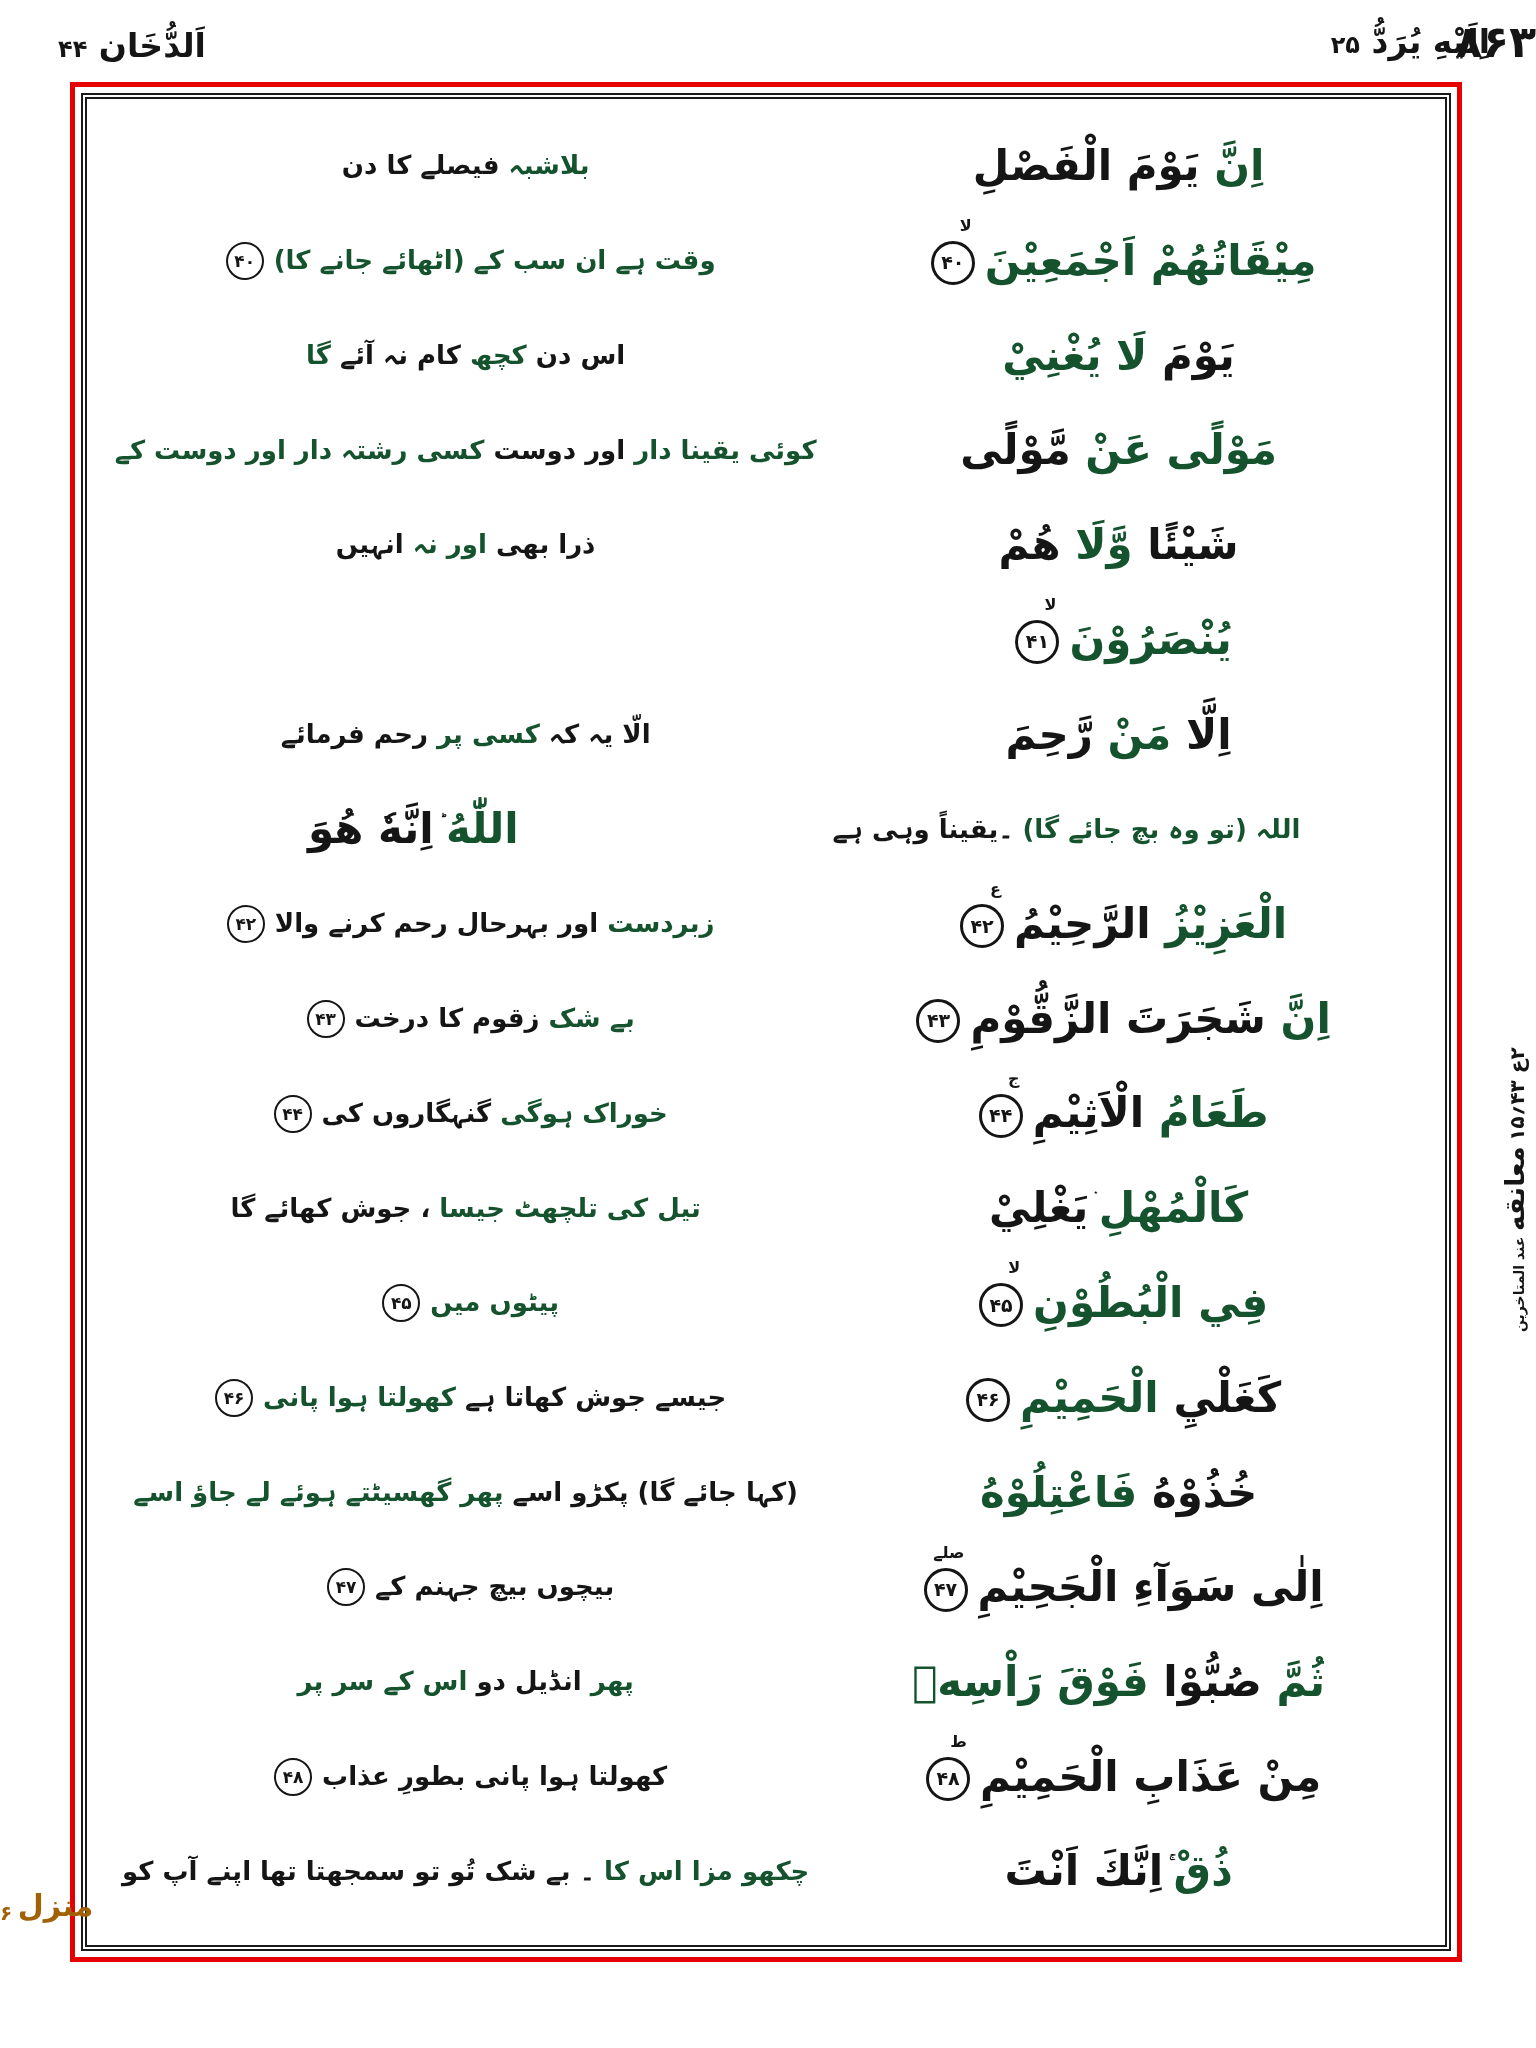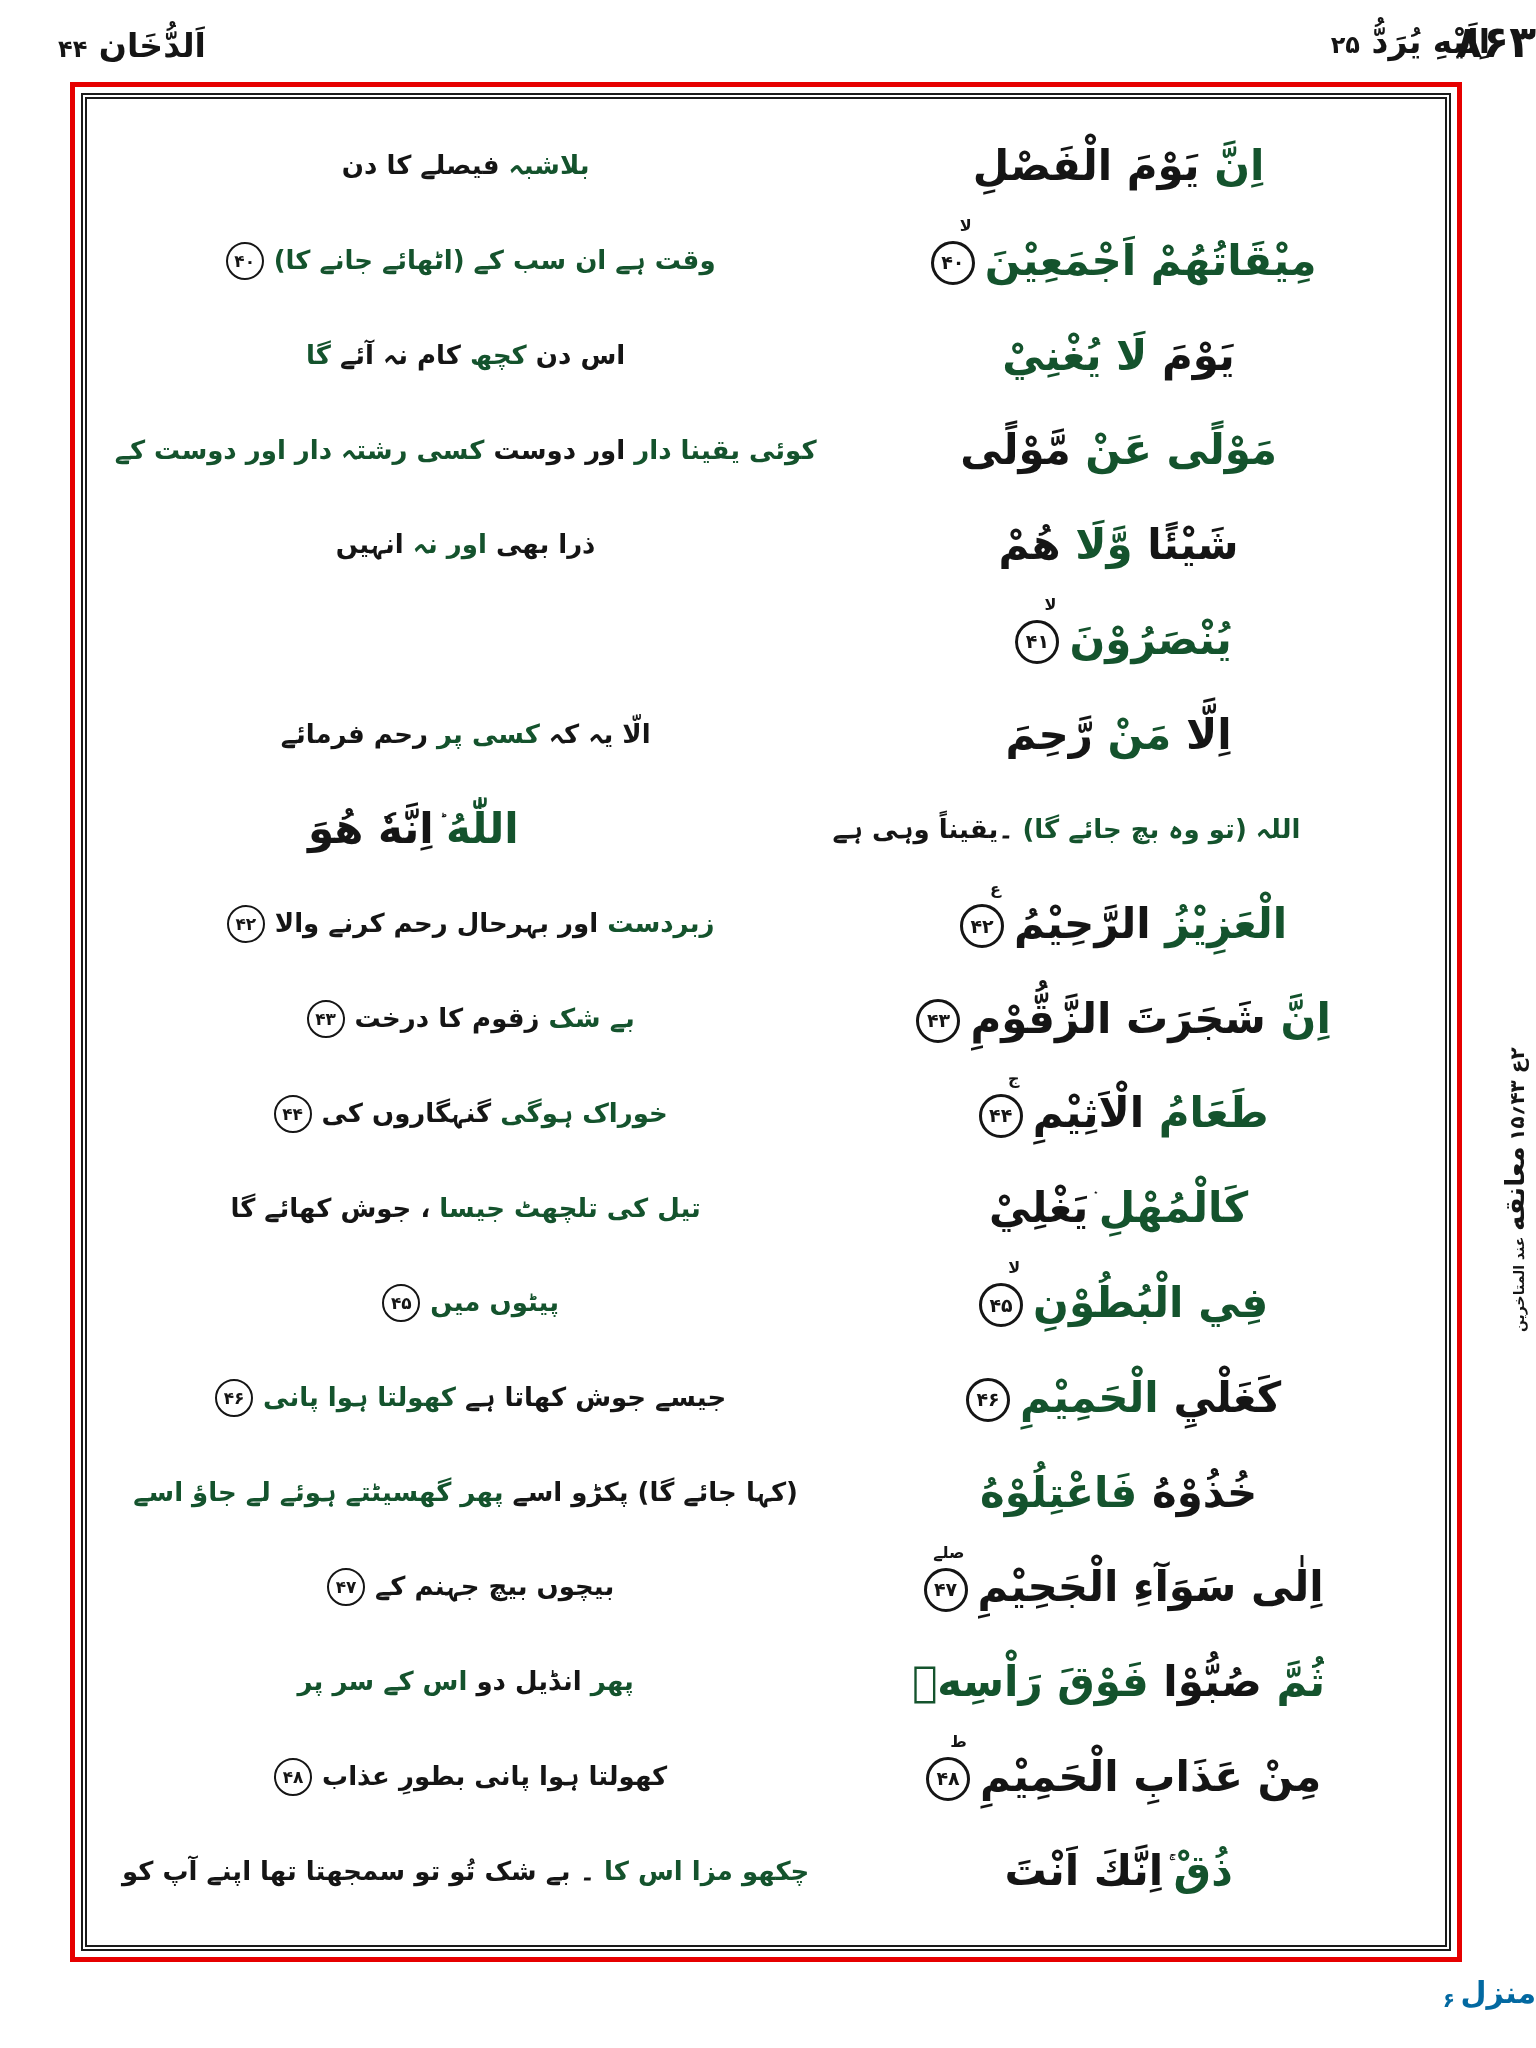"منزل ۶" #footer { color: #0369a1 -> #a16207; text-align: right -> left; top: 1975px -> 1888px }
